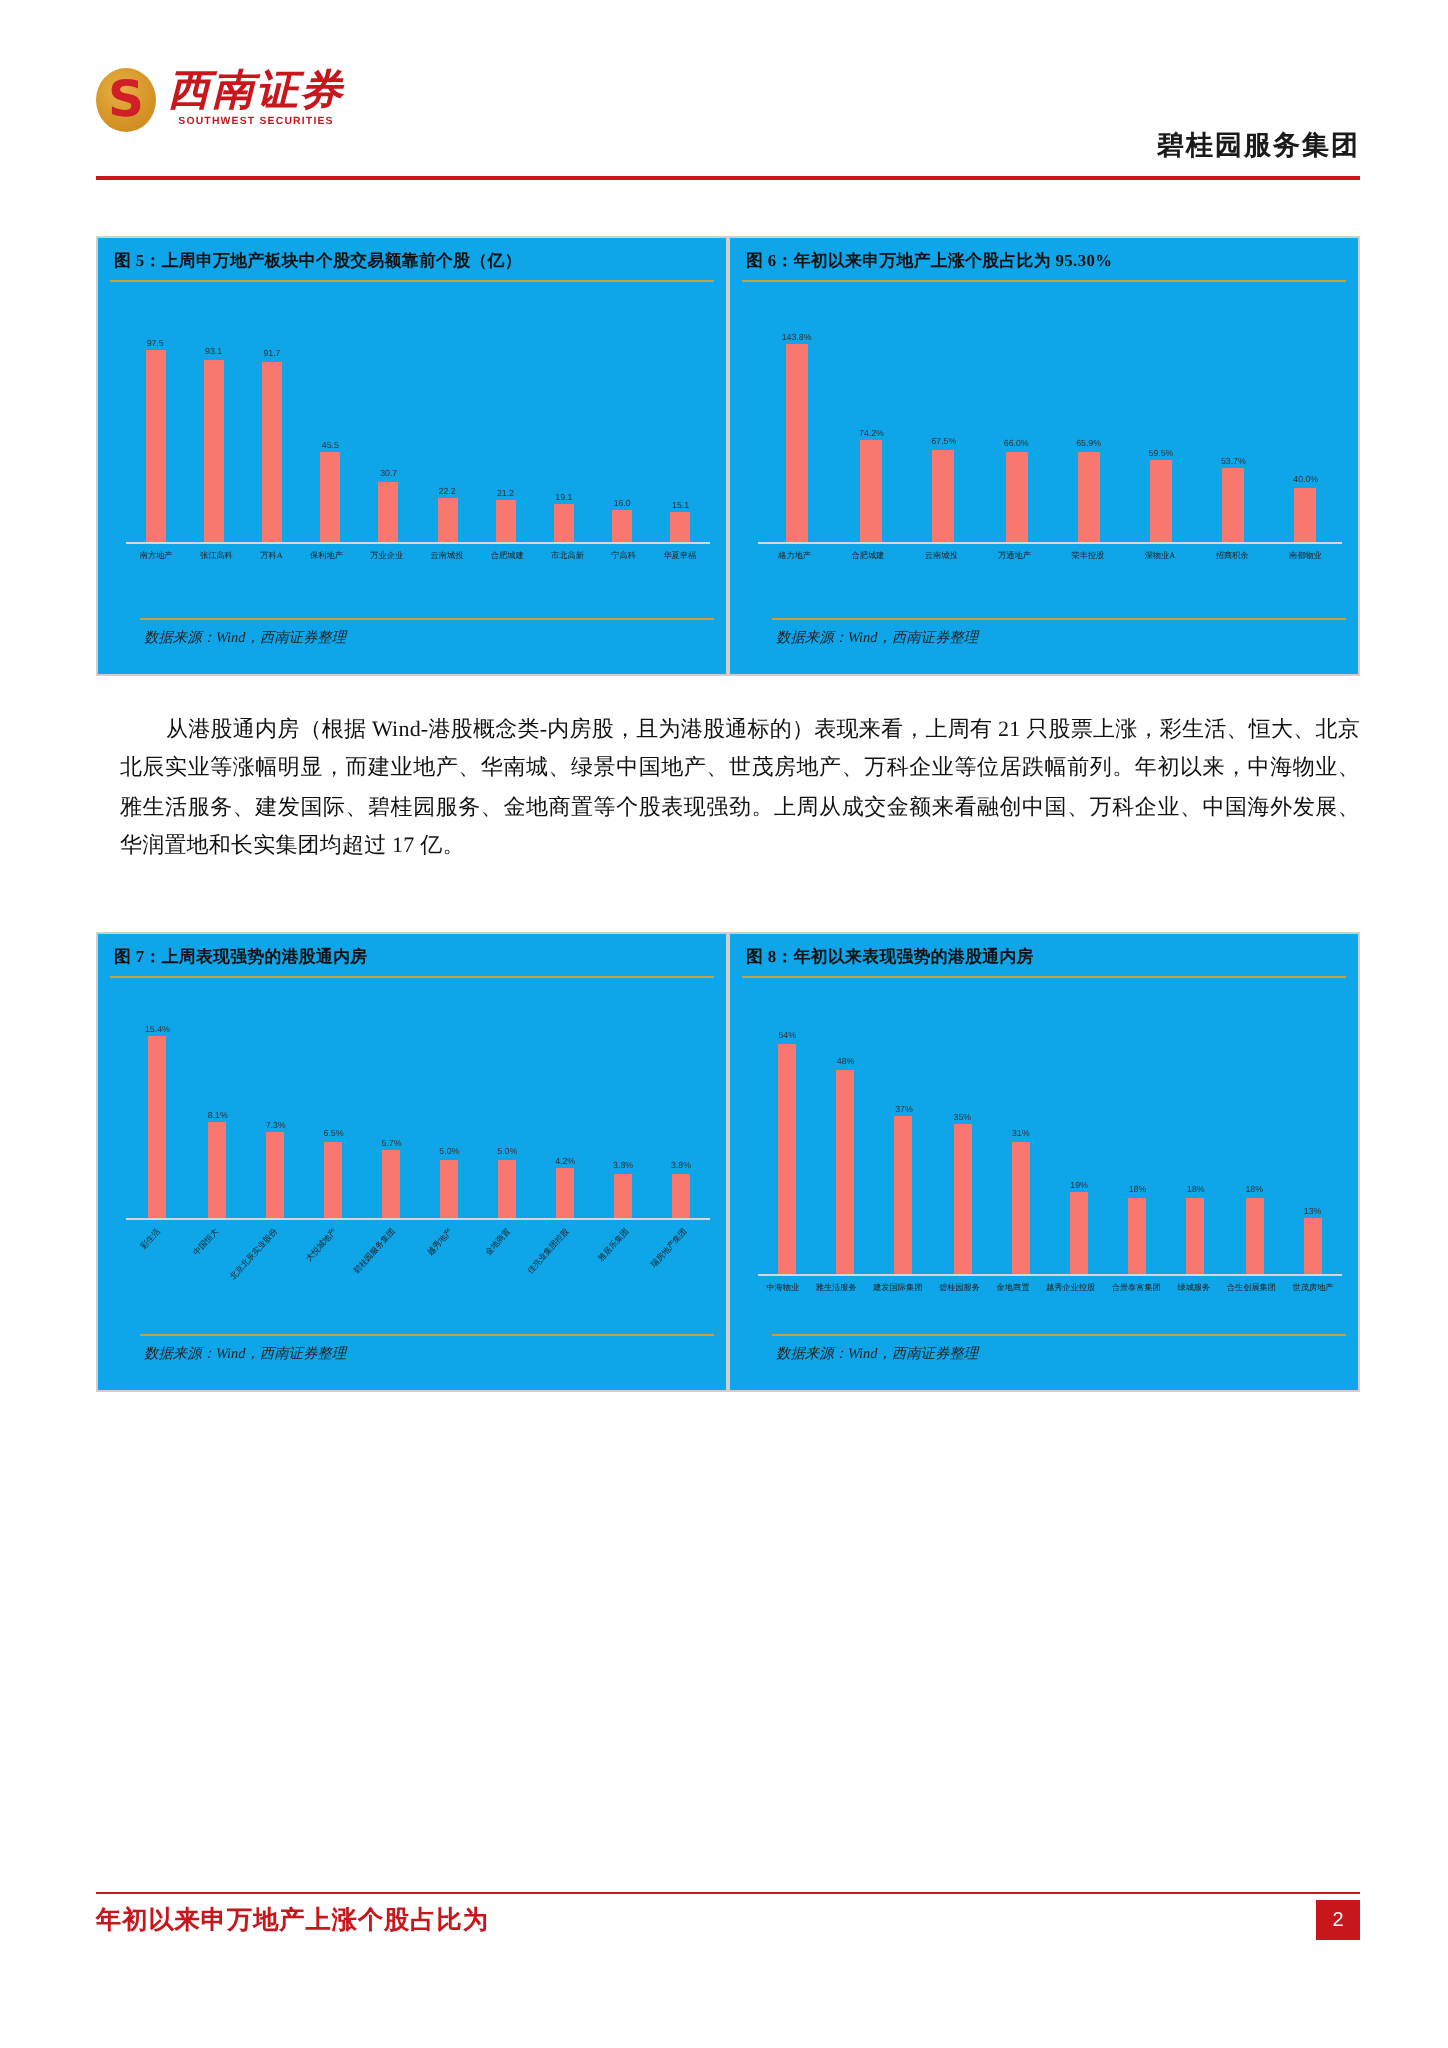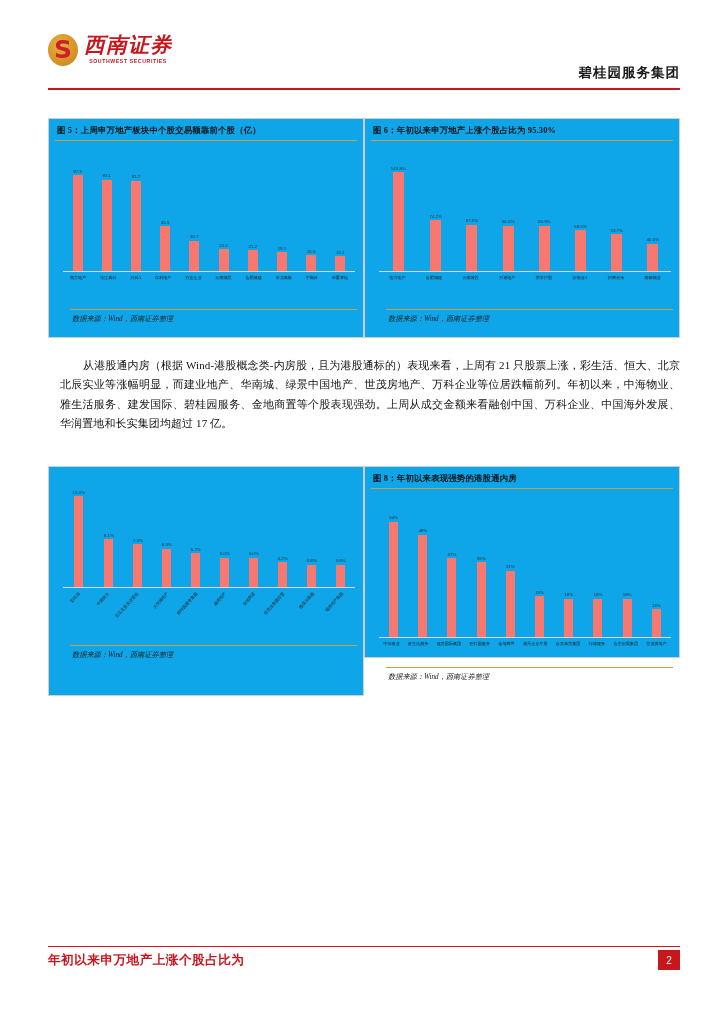"图 7：上周表现强势的港股通内房" div.fig-title { html: none -> <div>图 7：上周表现强势的港股通内房</div> }
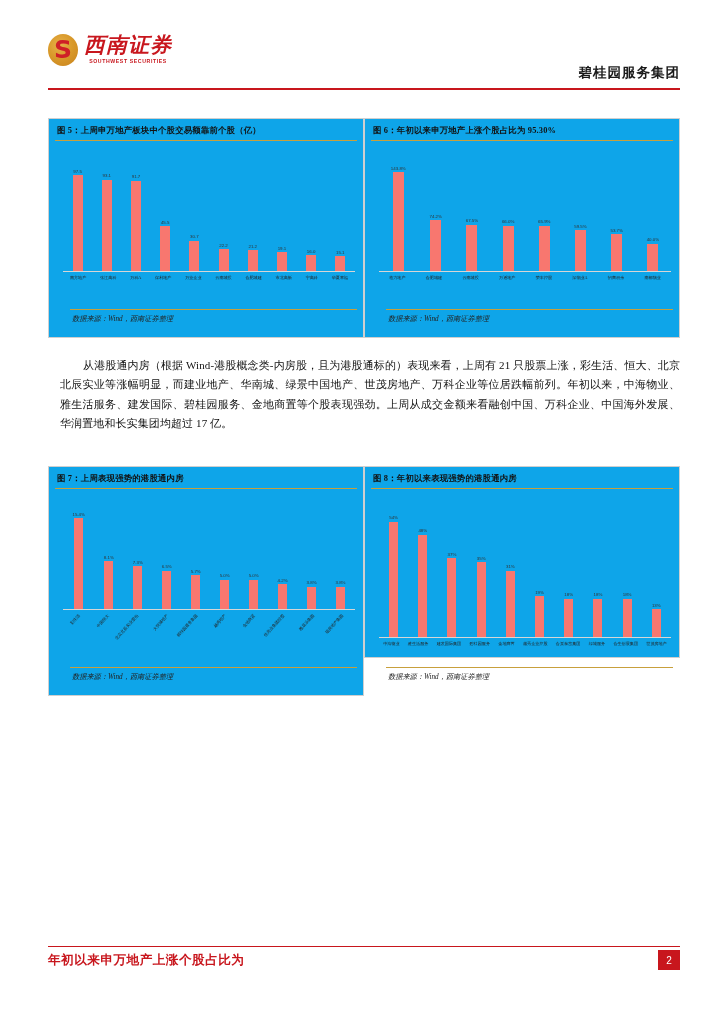"图 8：年初以来表现强势的港股通内房" div.fig-box { height: 192px -> 230px }
